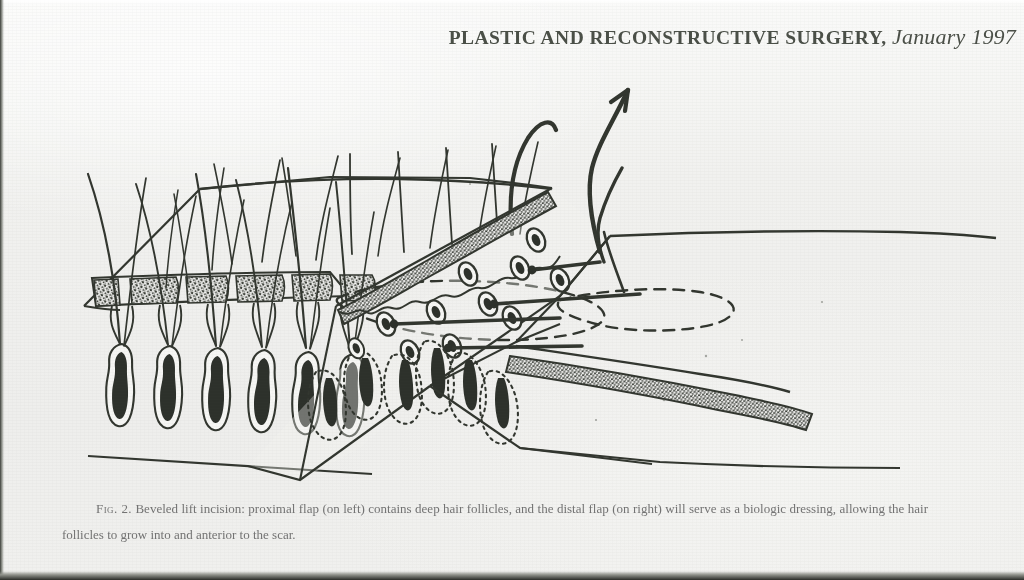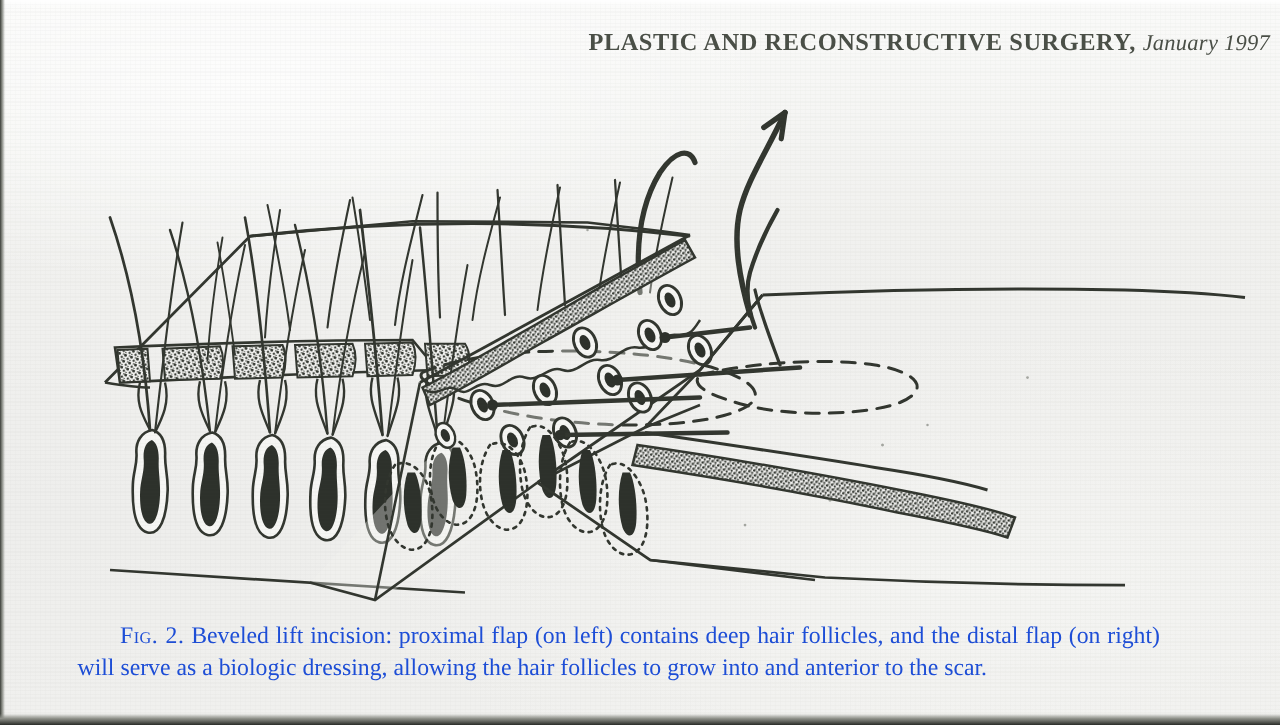"January 1997" #running-head .issue { font-size: 18px -> 22px }
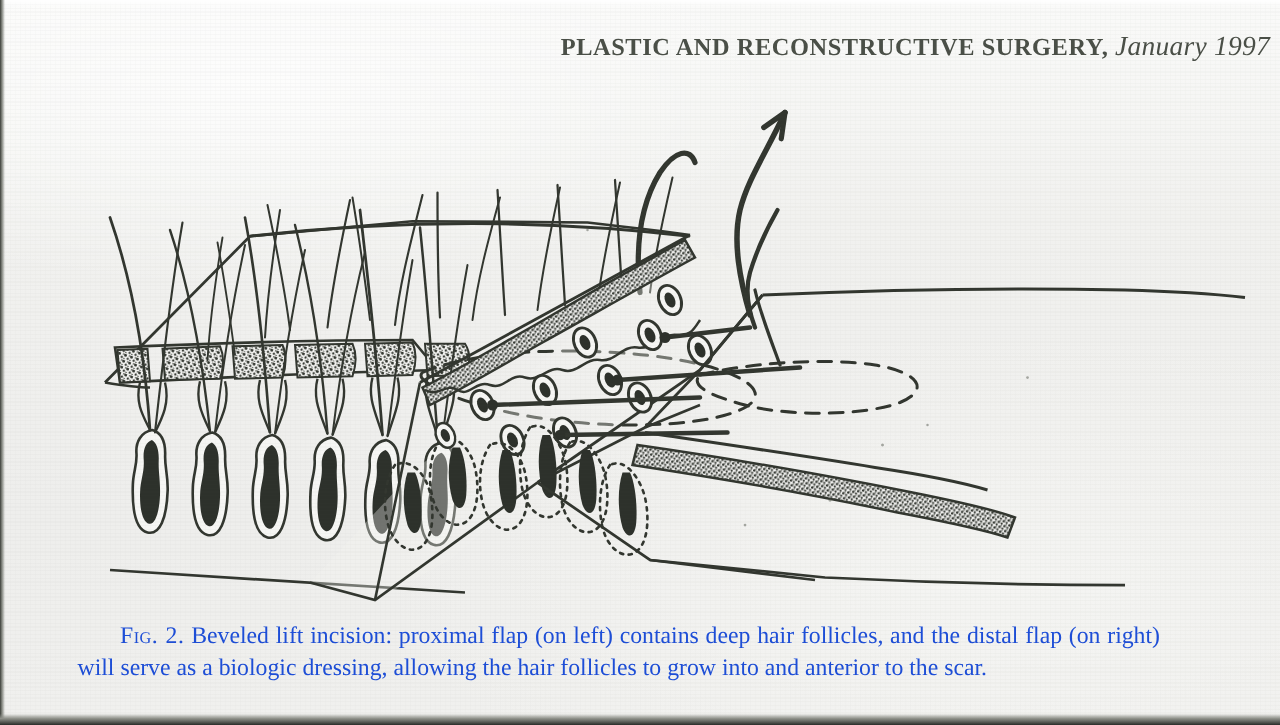"Fig. 2. Beveled lift incision:" #caption { color: #1d4ed8 -> #737373; font-size: 19px -> 13px }
